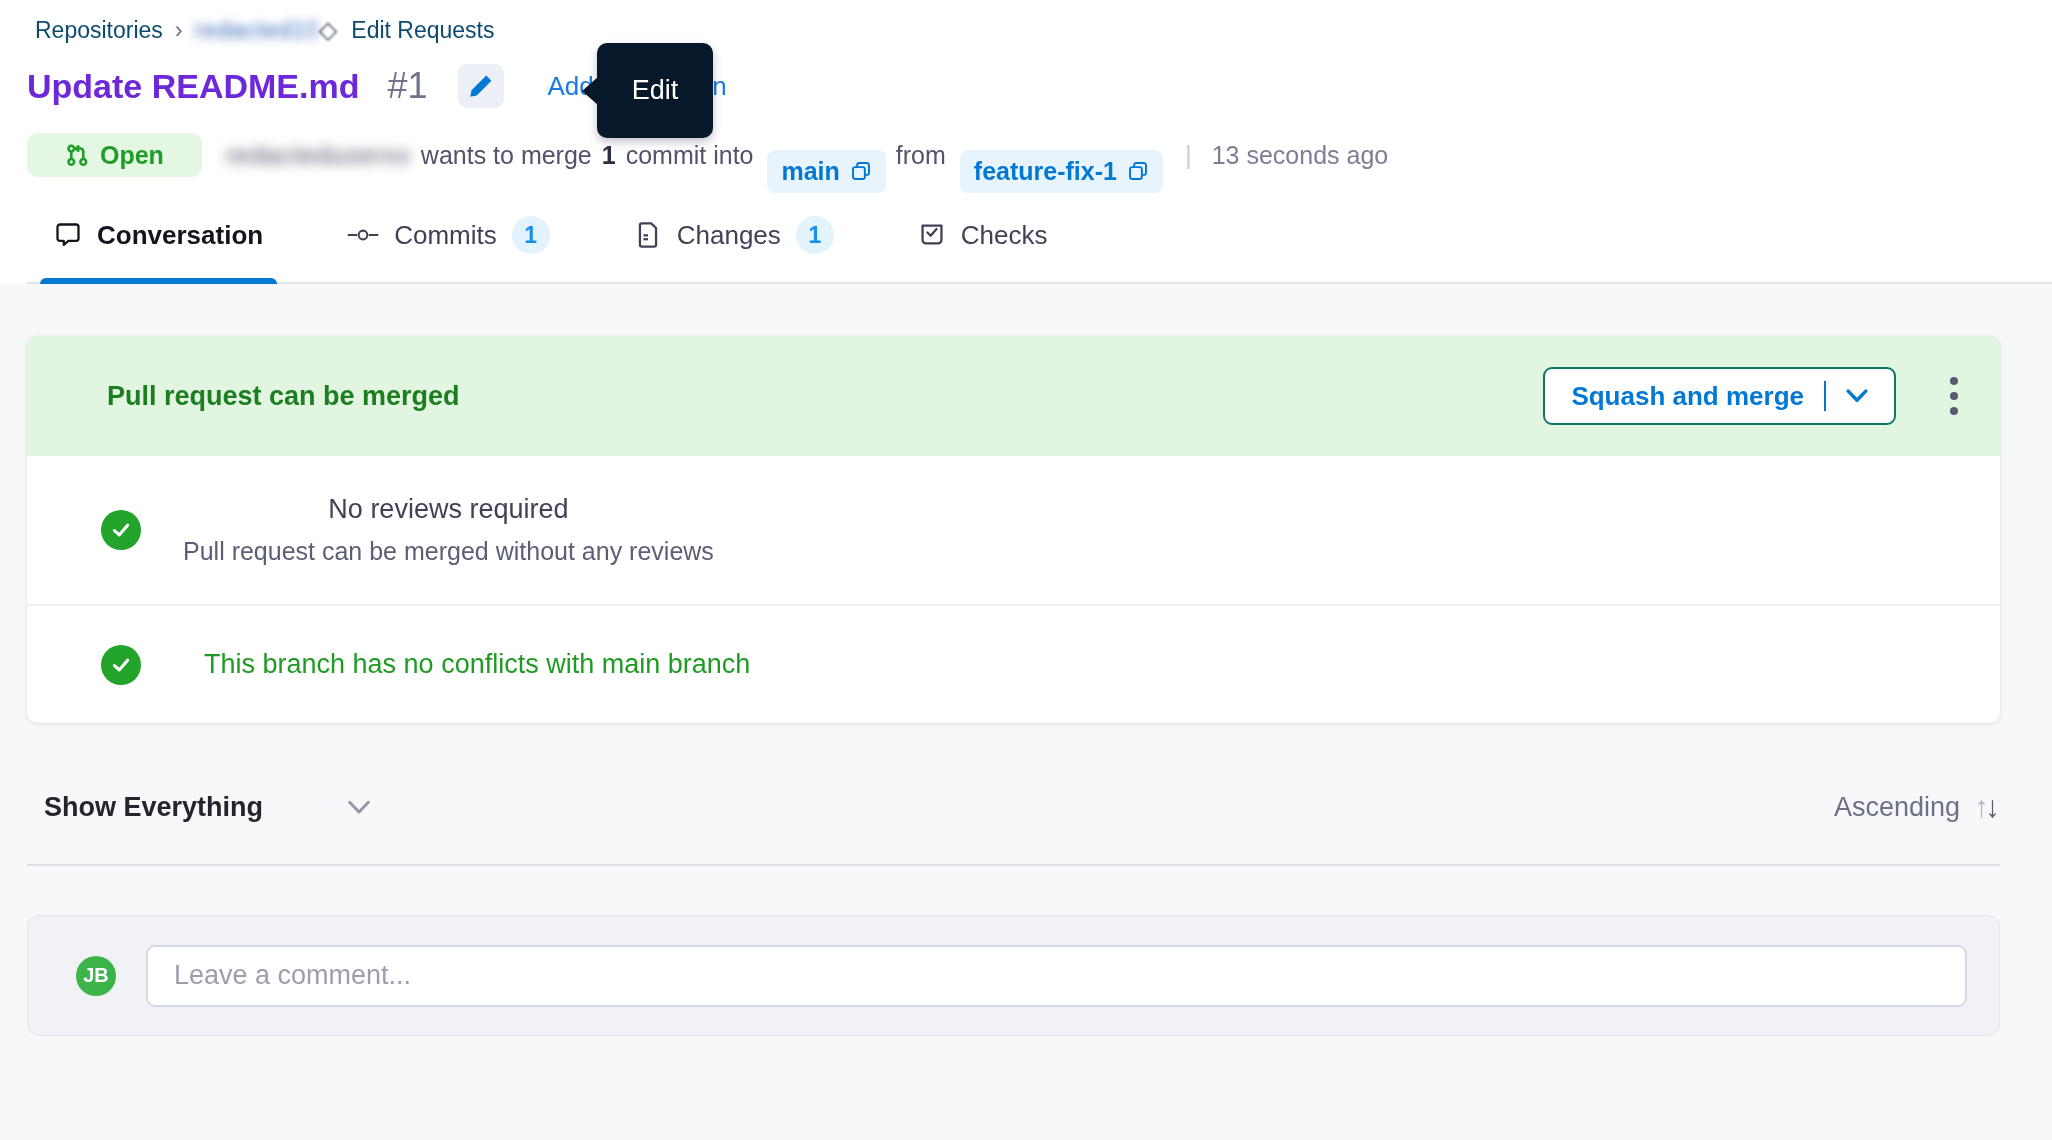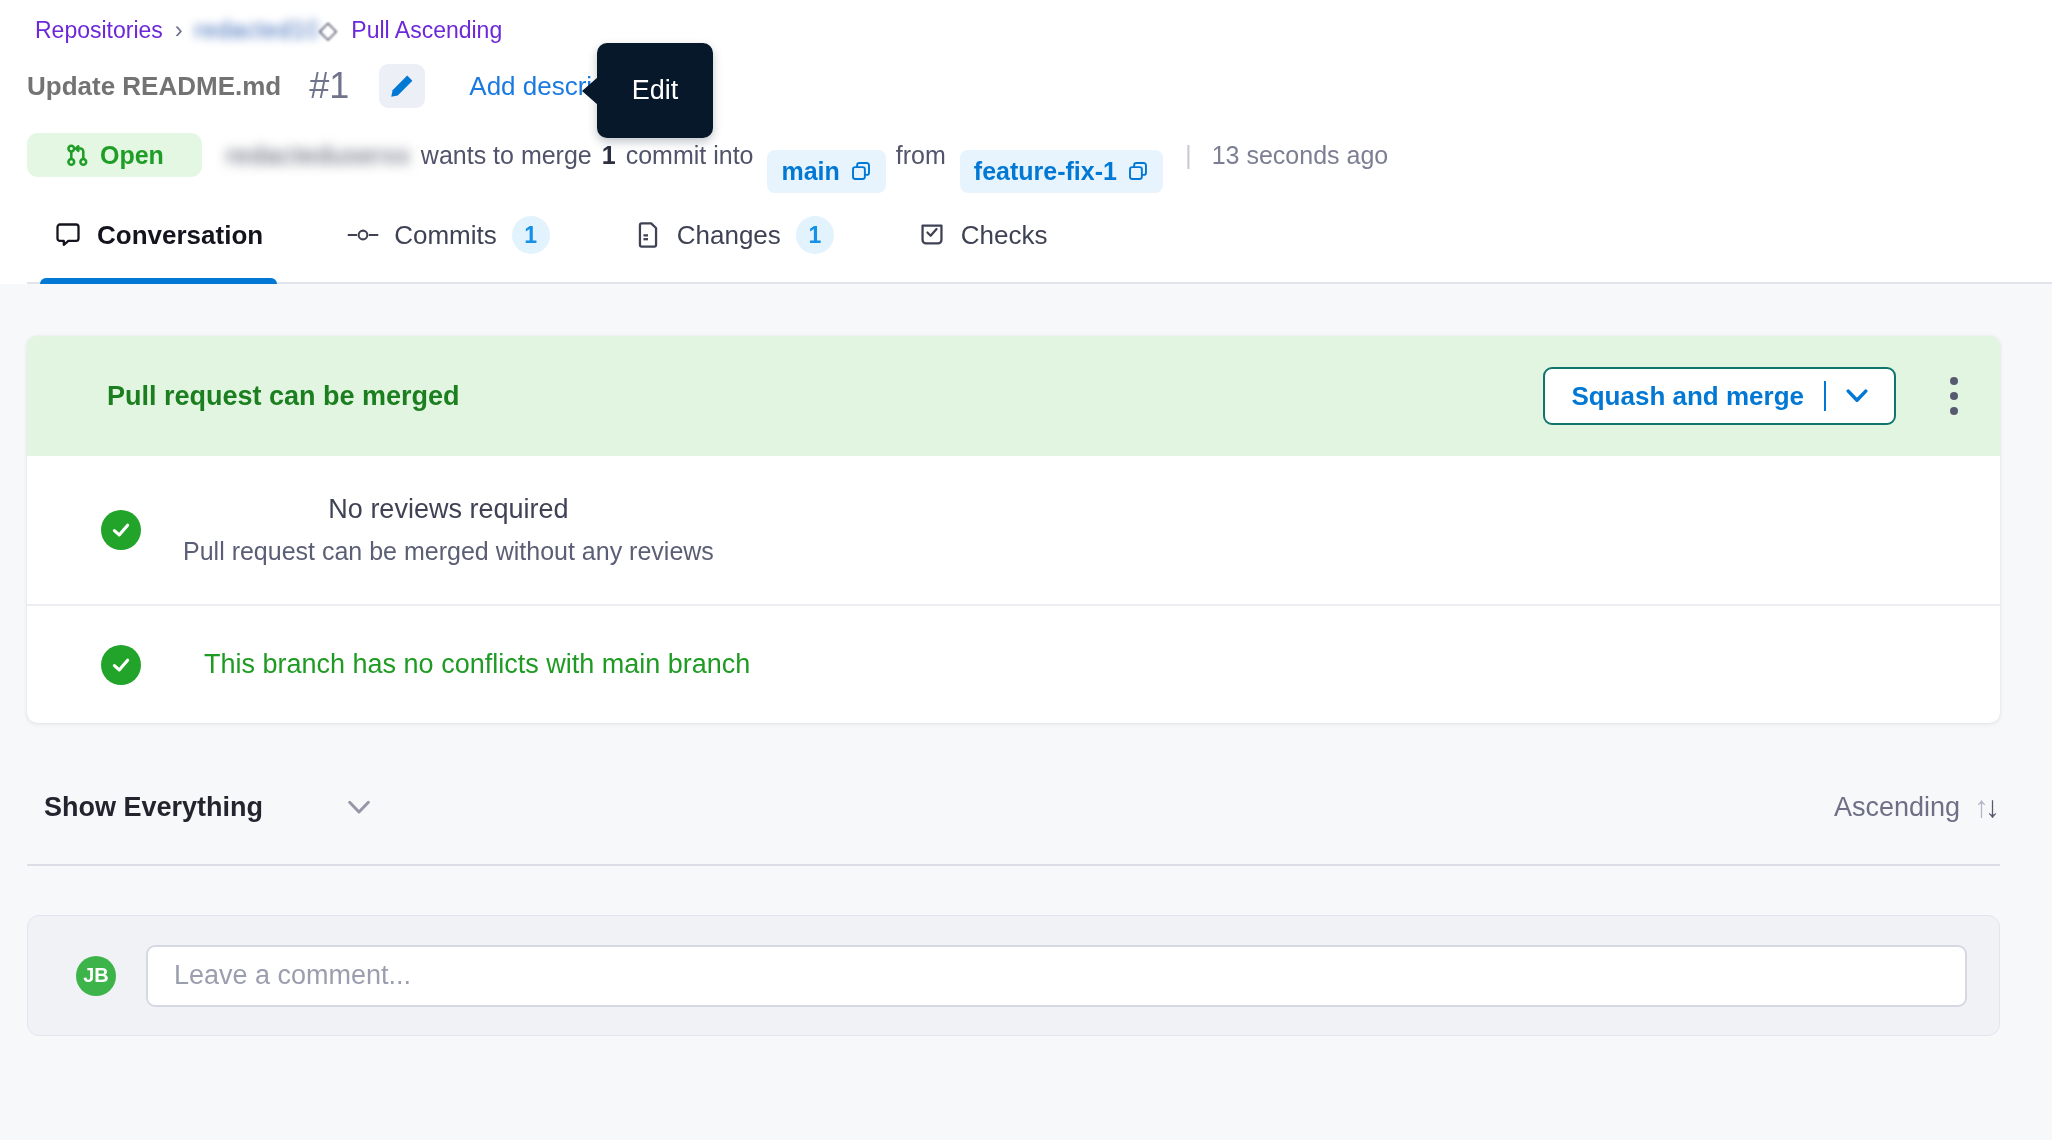"Repositories" .crumb-link { color: #6d28d9 -> #0c4a6e }
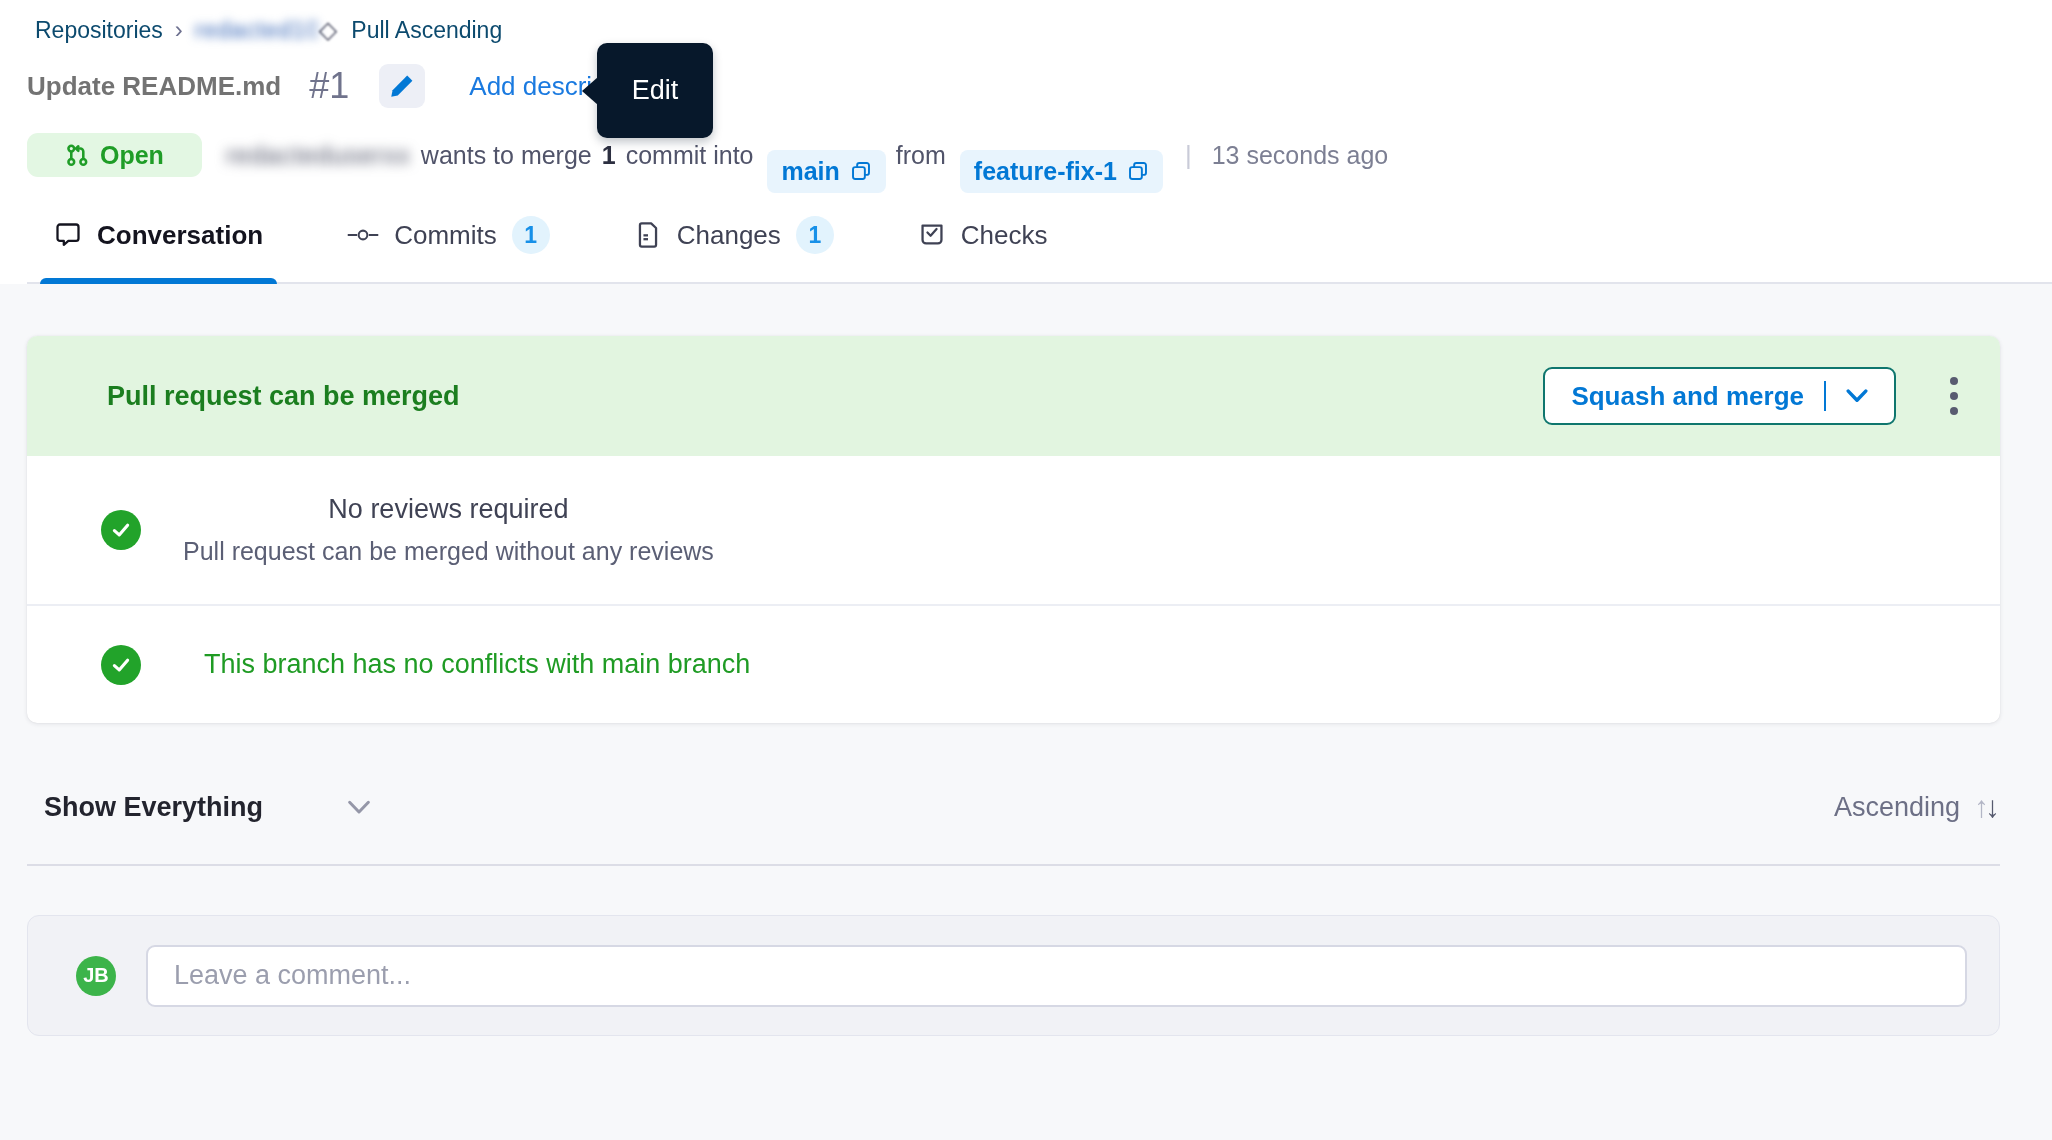"Pull Ascending" a.crumb-link { text: Pull Ascending -> Edit Requests }
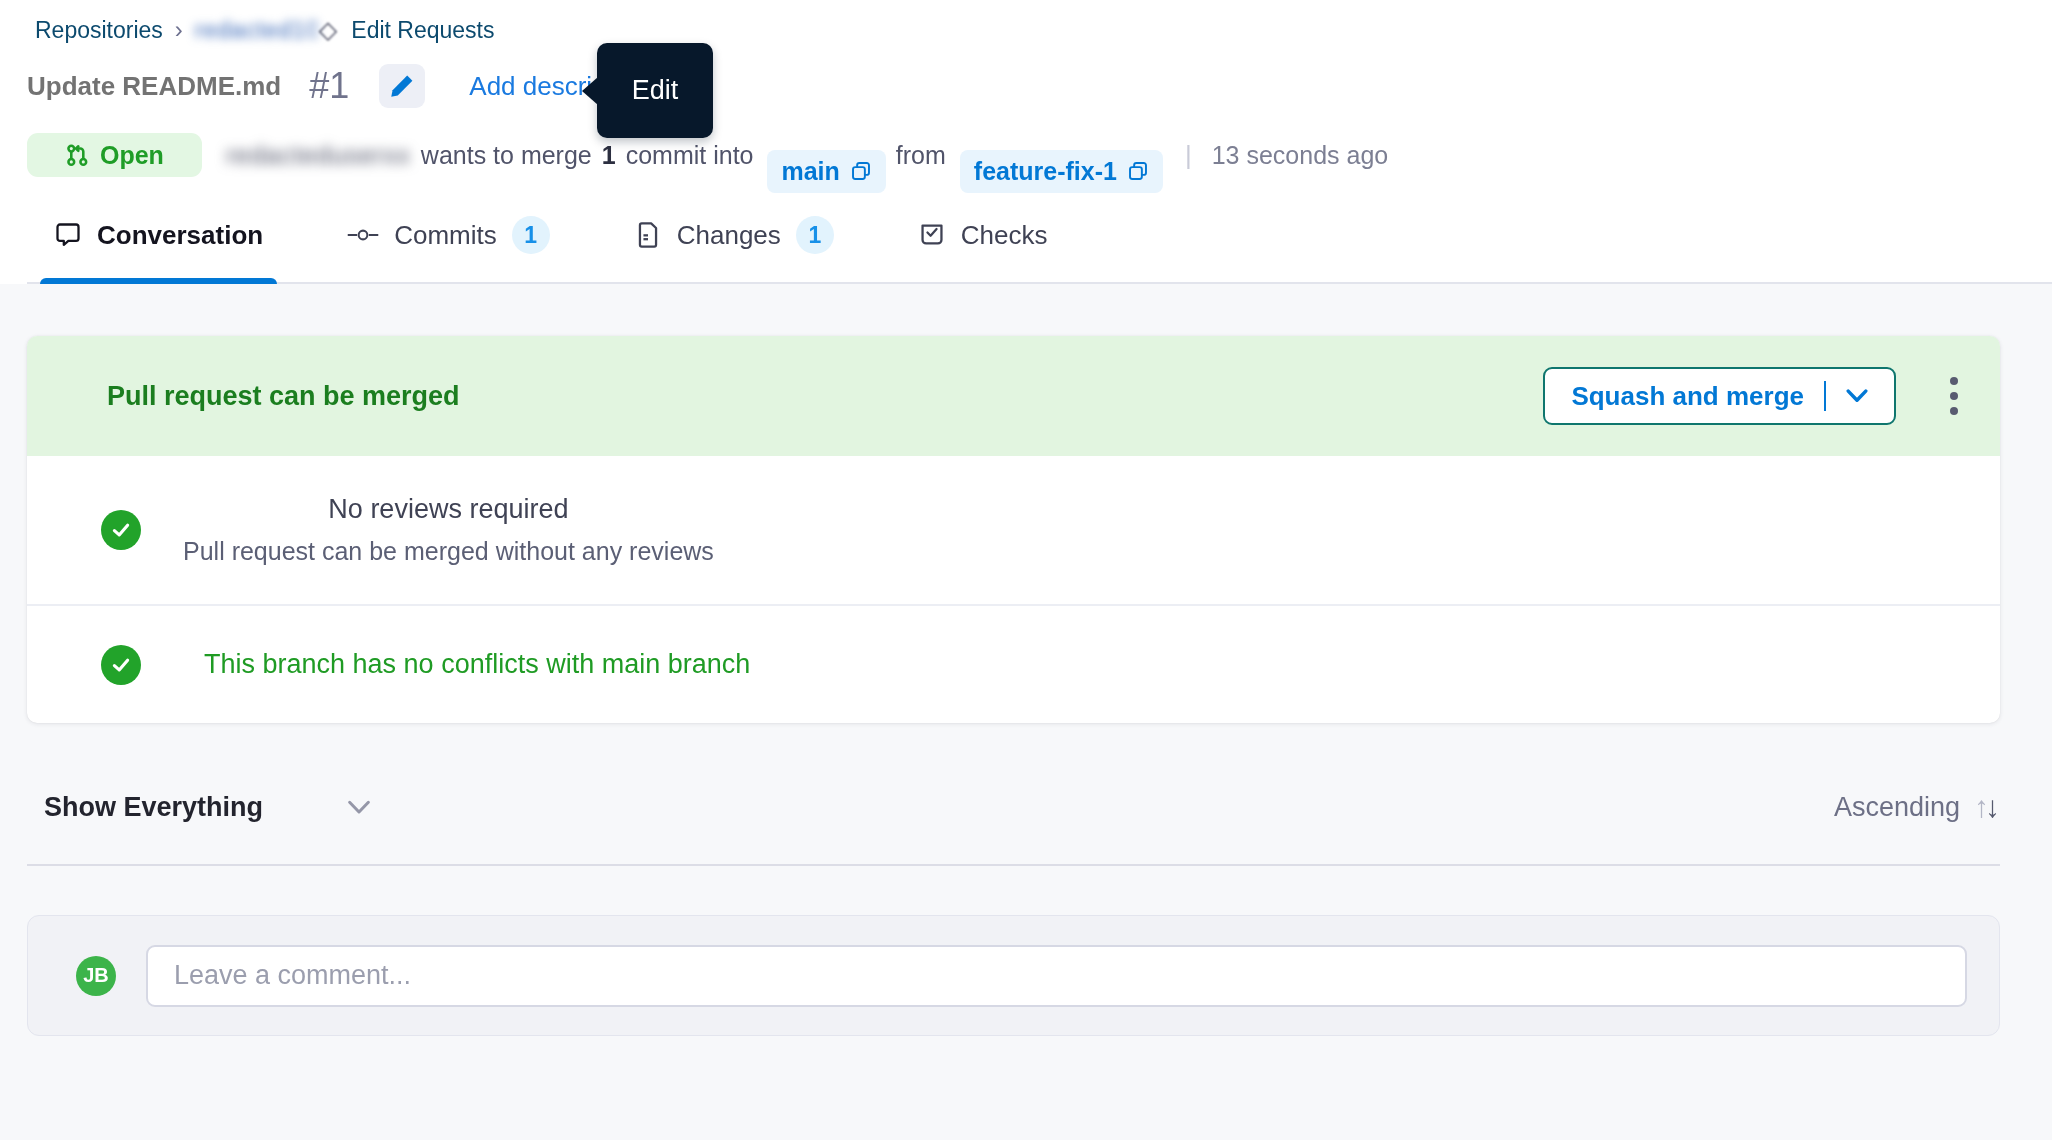"Update README.md" .pr-title { color: #737373 -> #6d28d9; font-size: 26px -> 34px }
